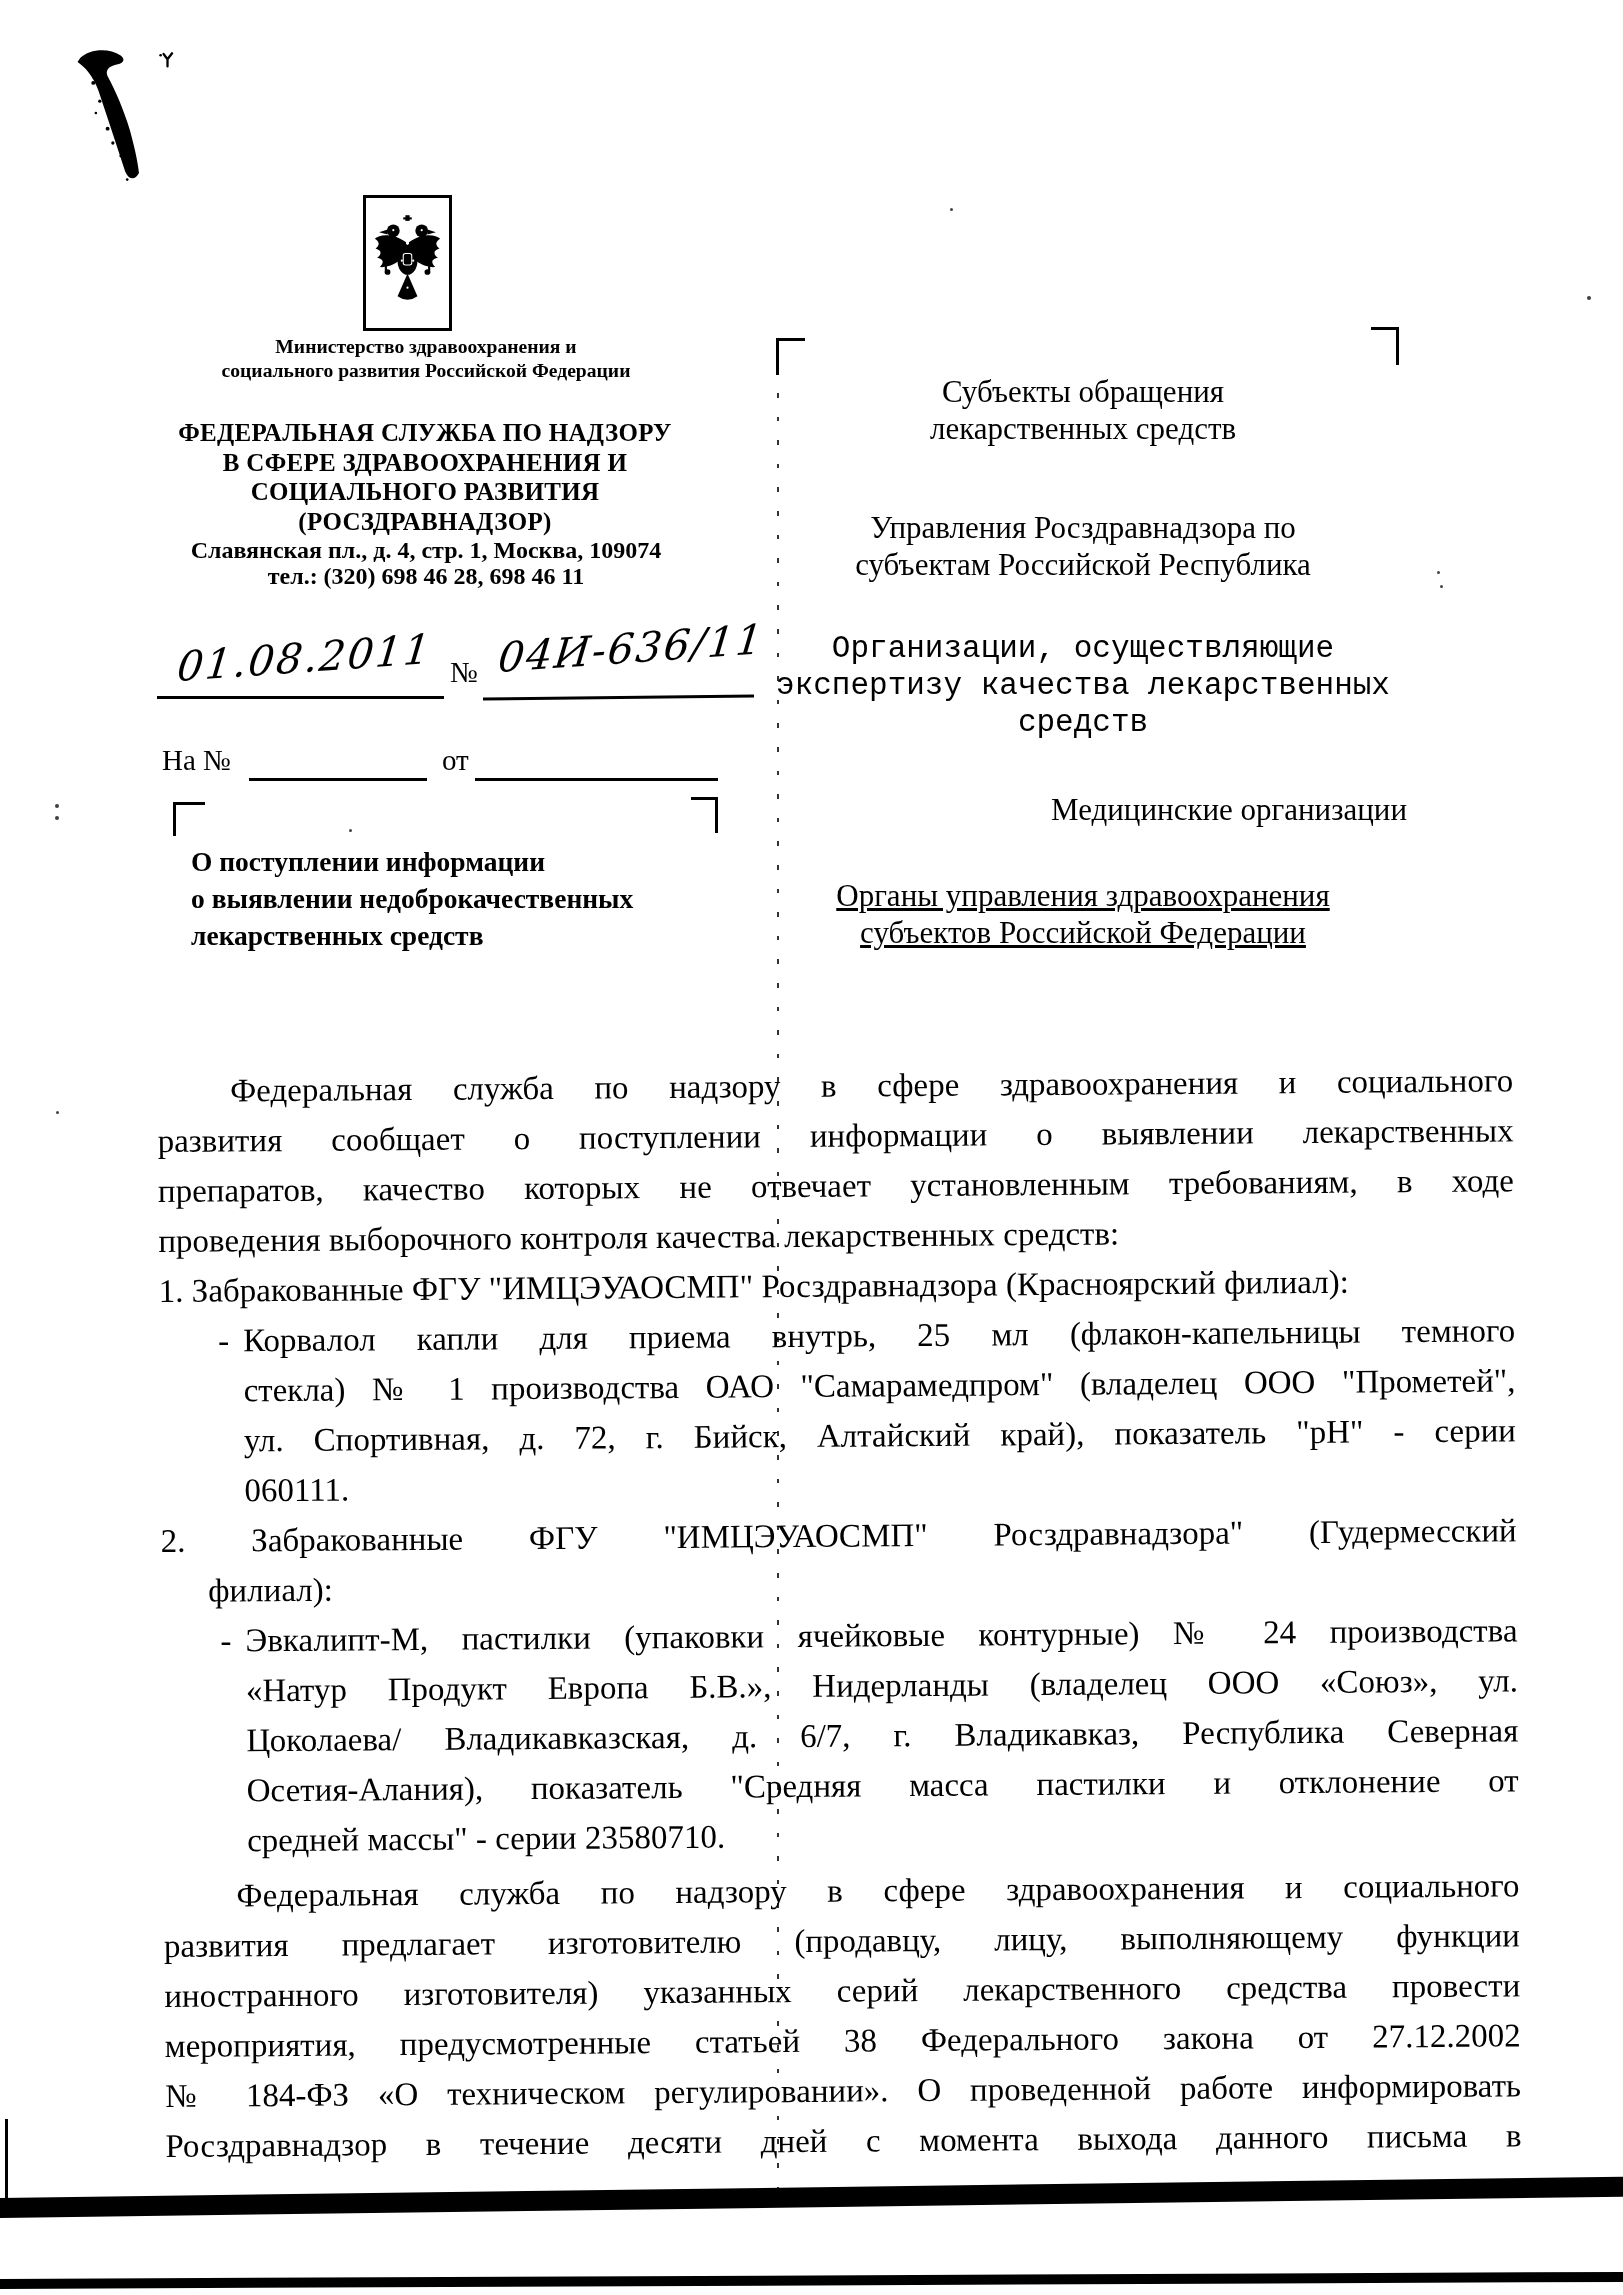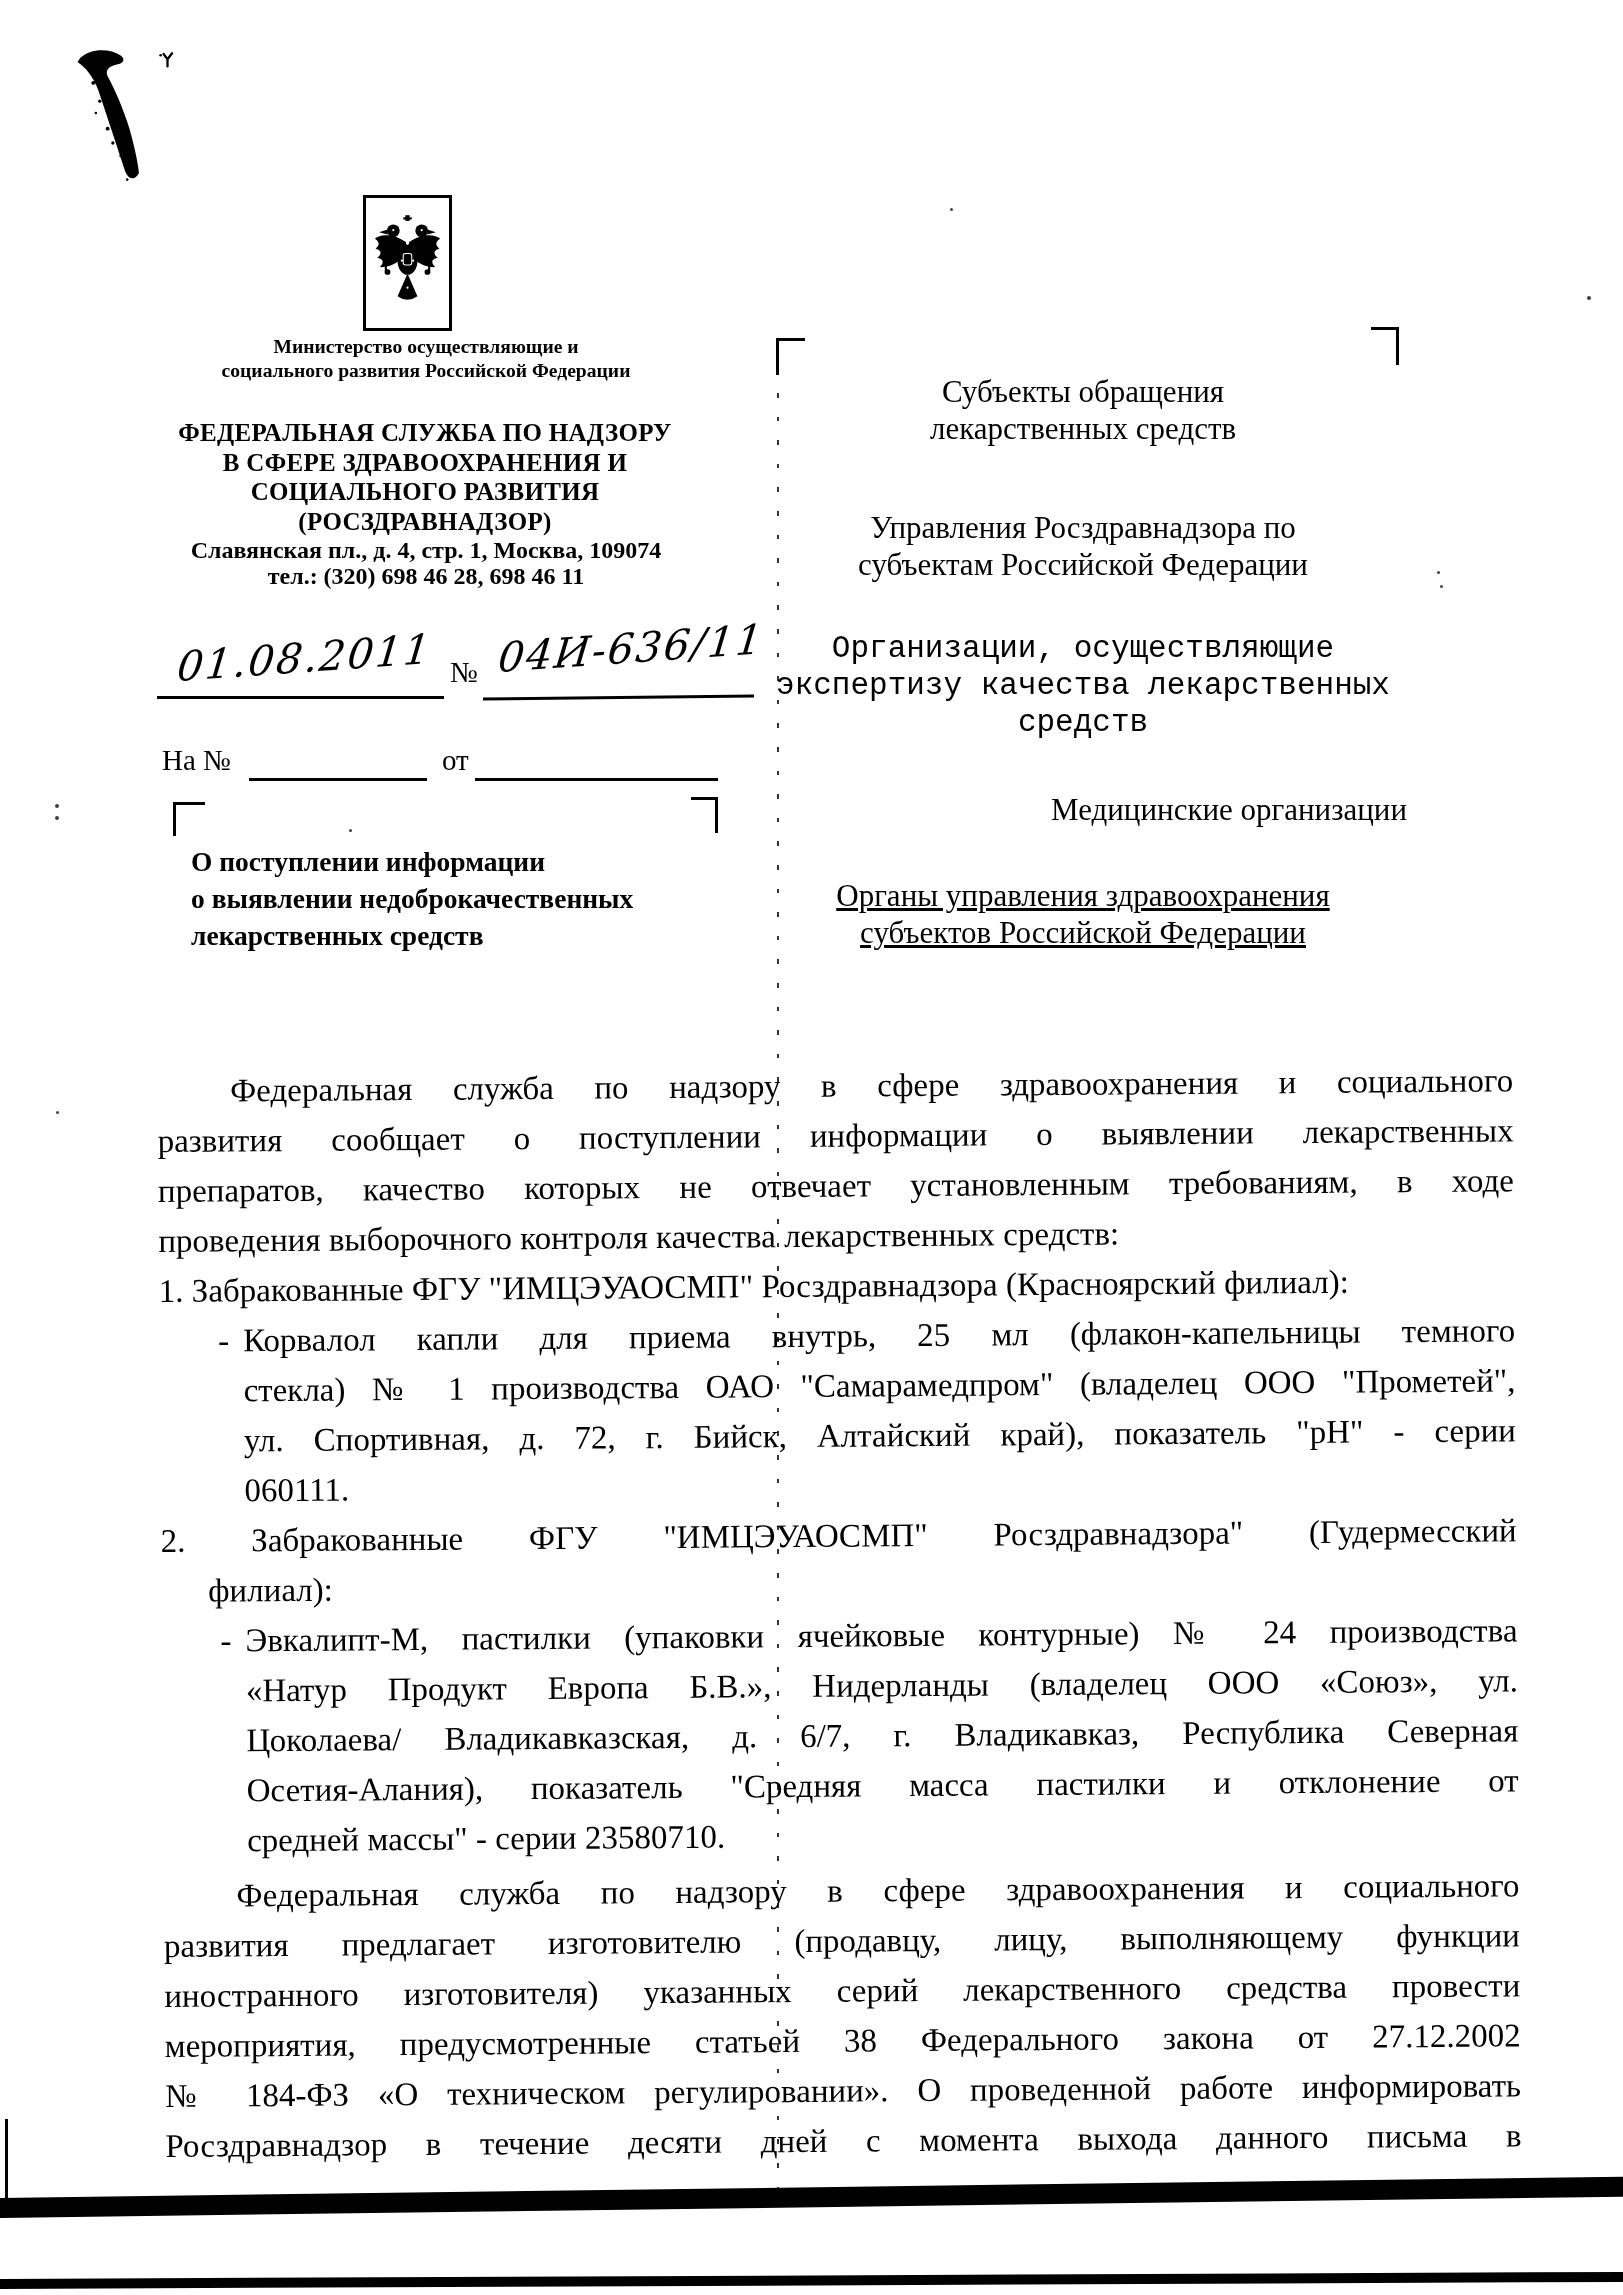"Министерство осуществляющие и" div { text: осуществляющие -> здравоохранения }
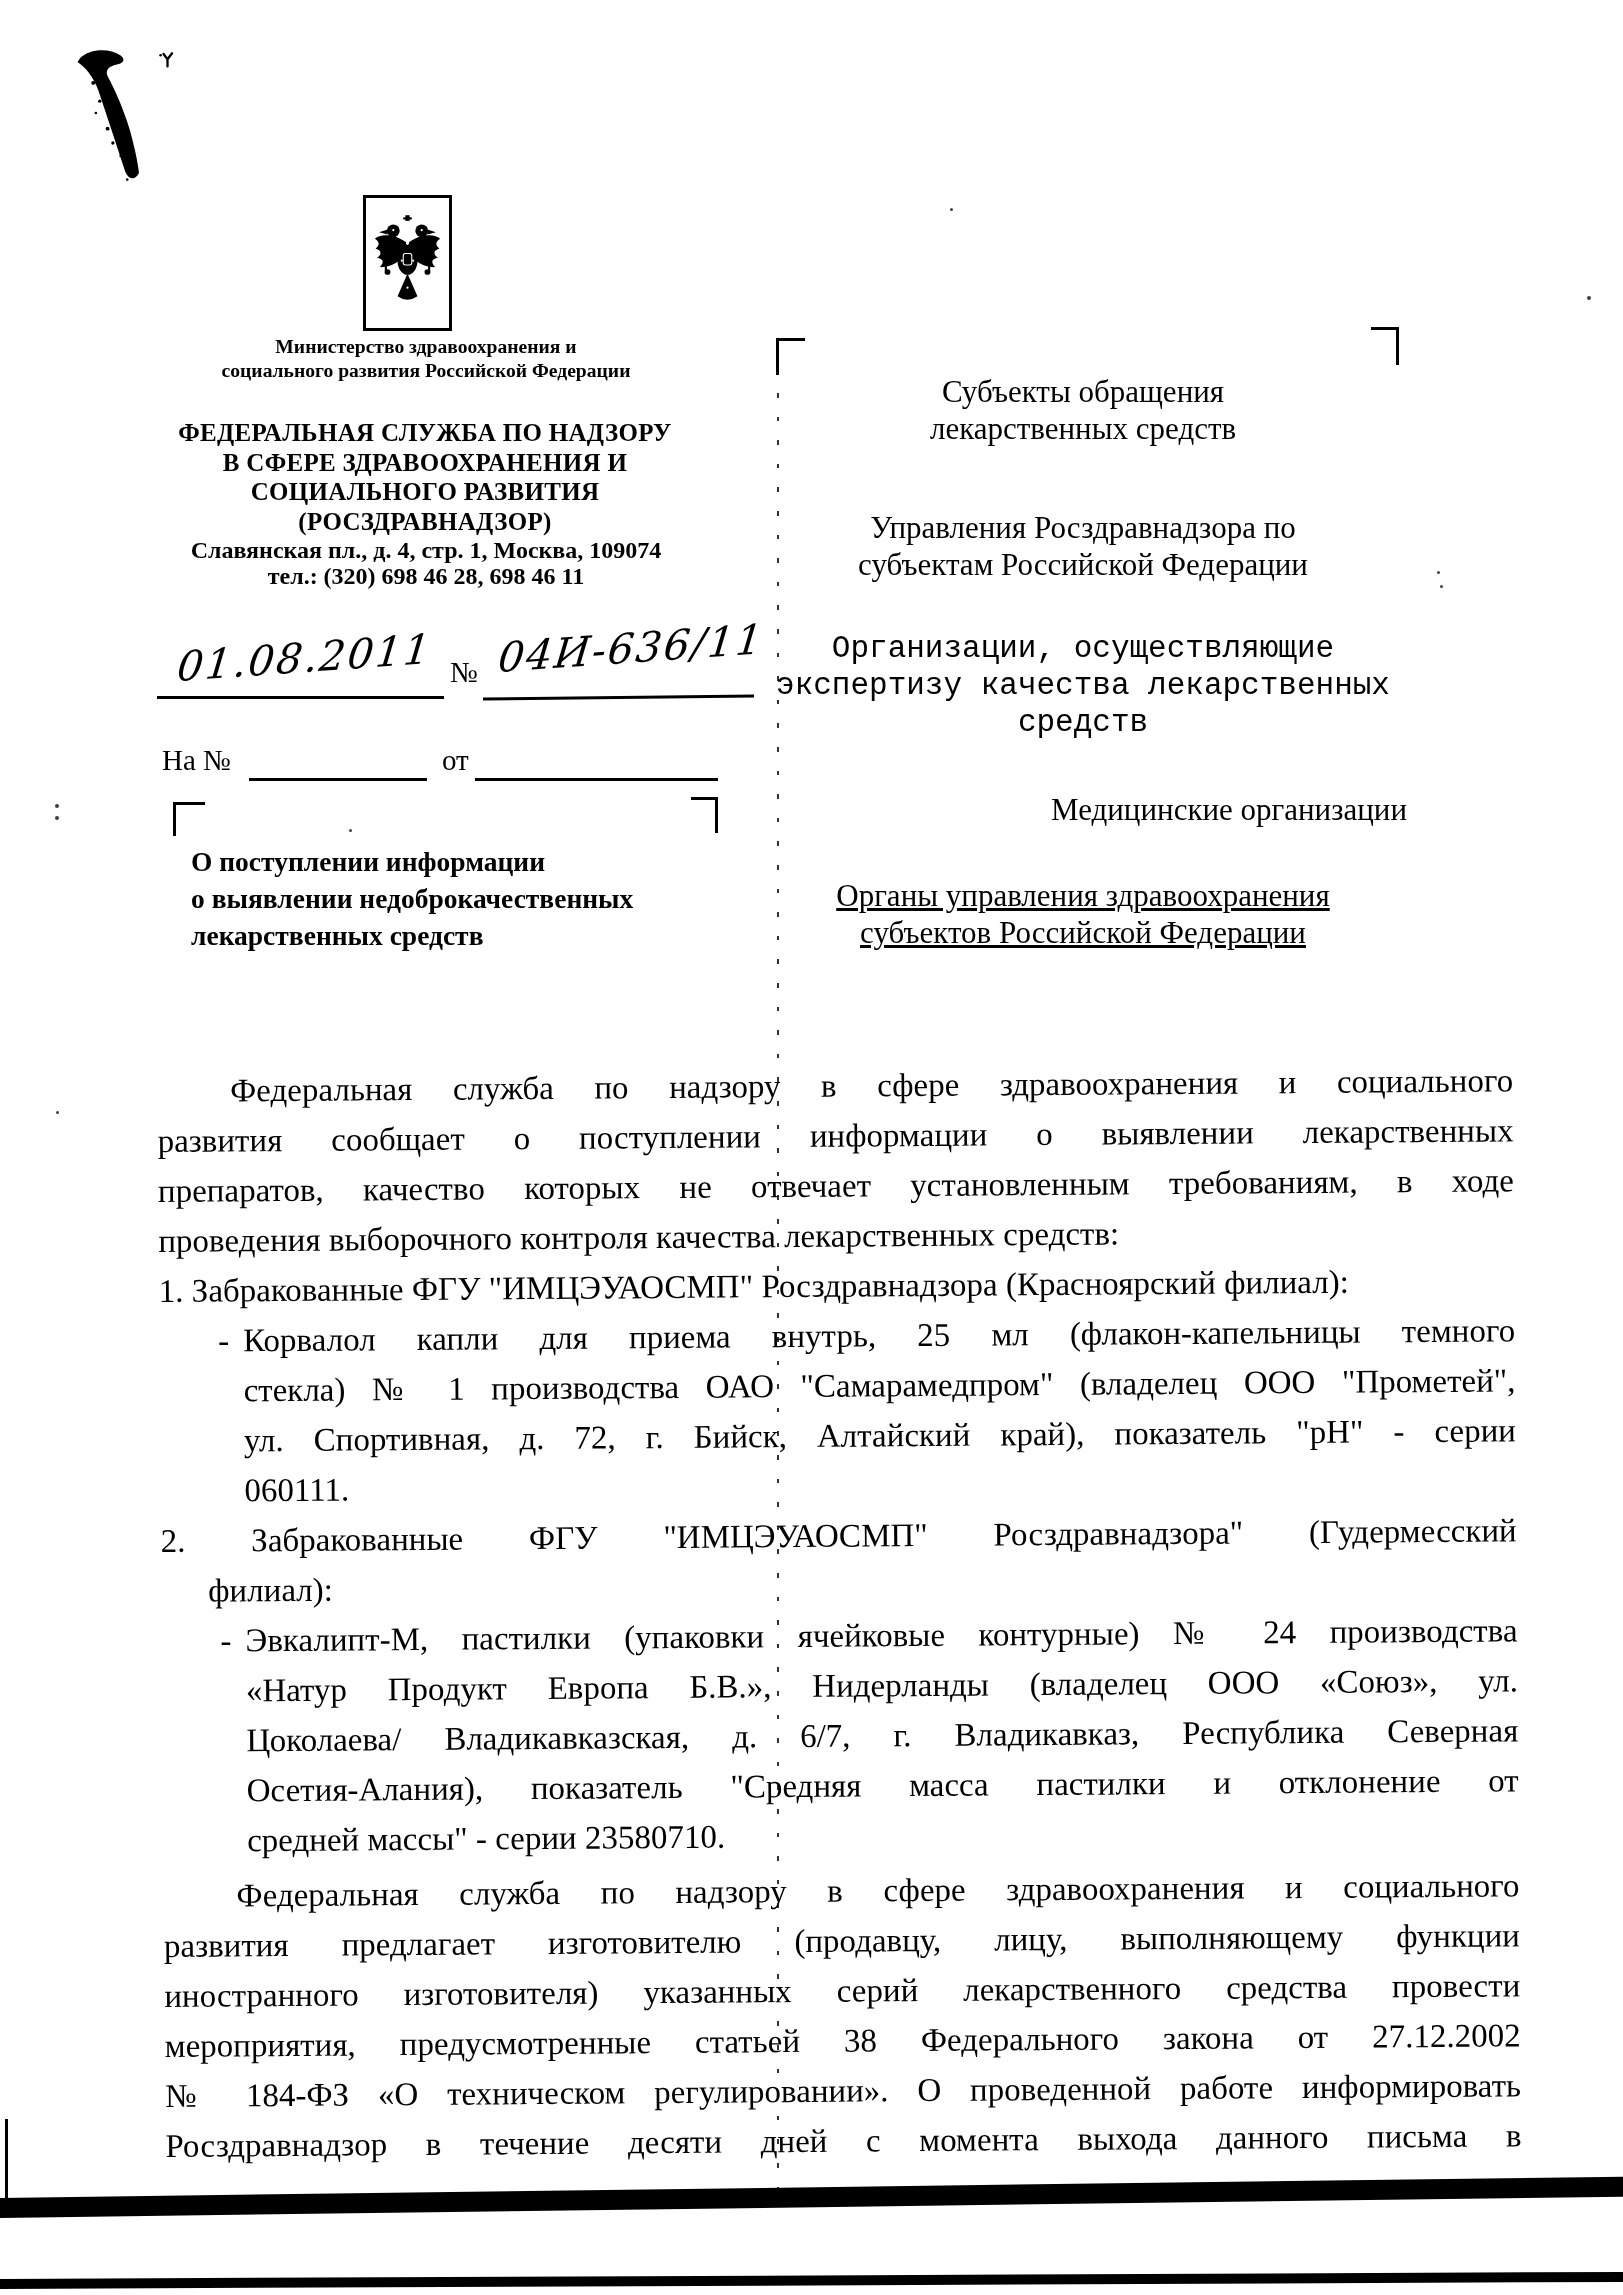"субъектам Российской Федерации" div { text: Федерации -> Республика }
